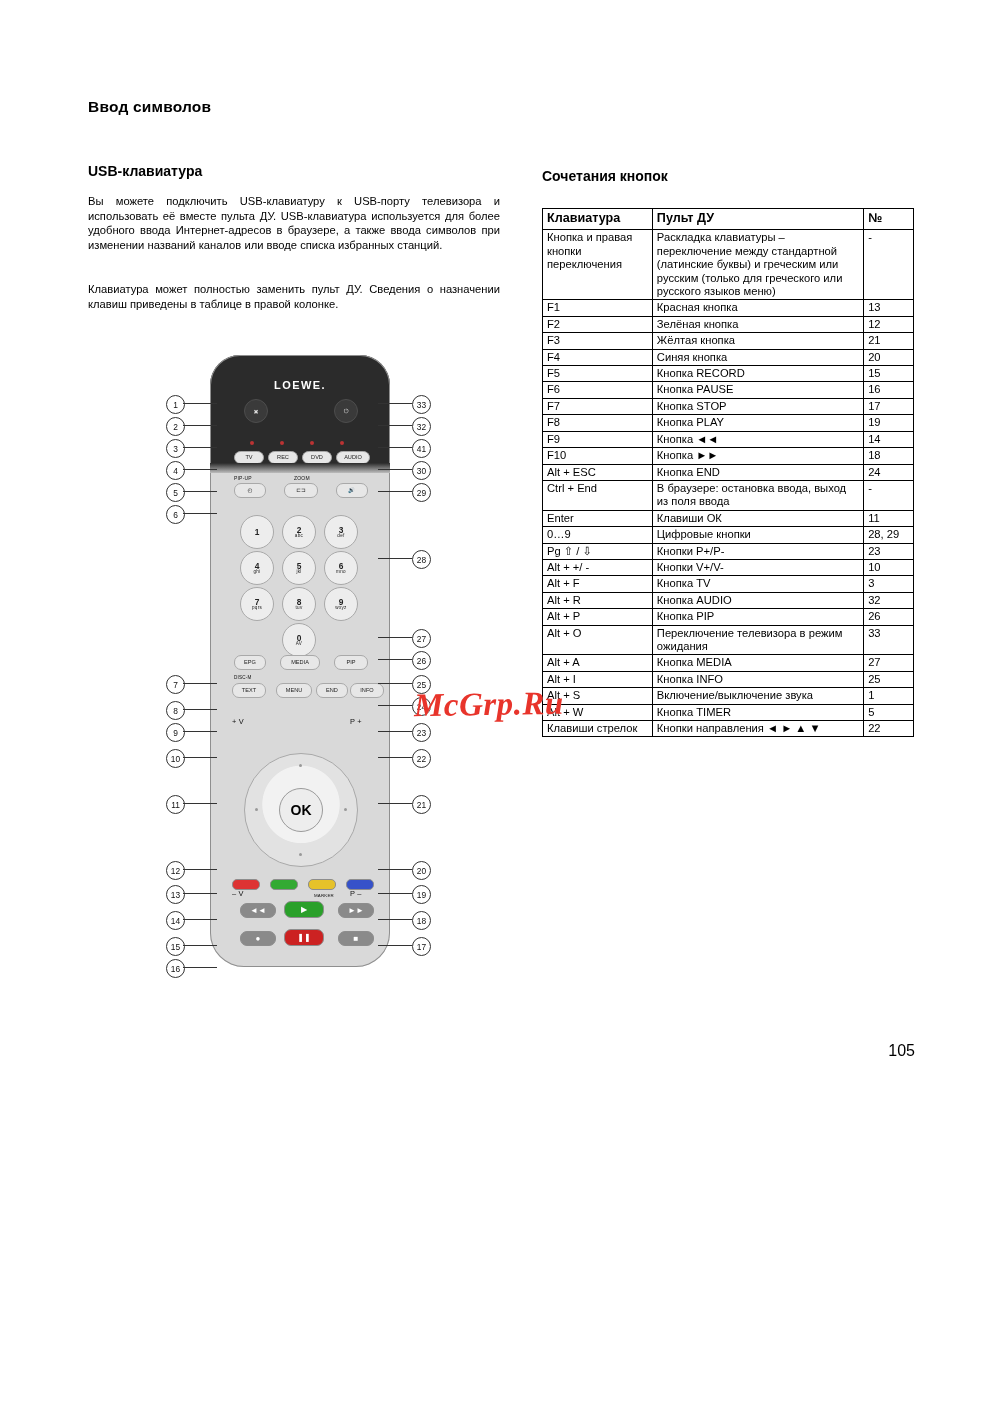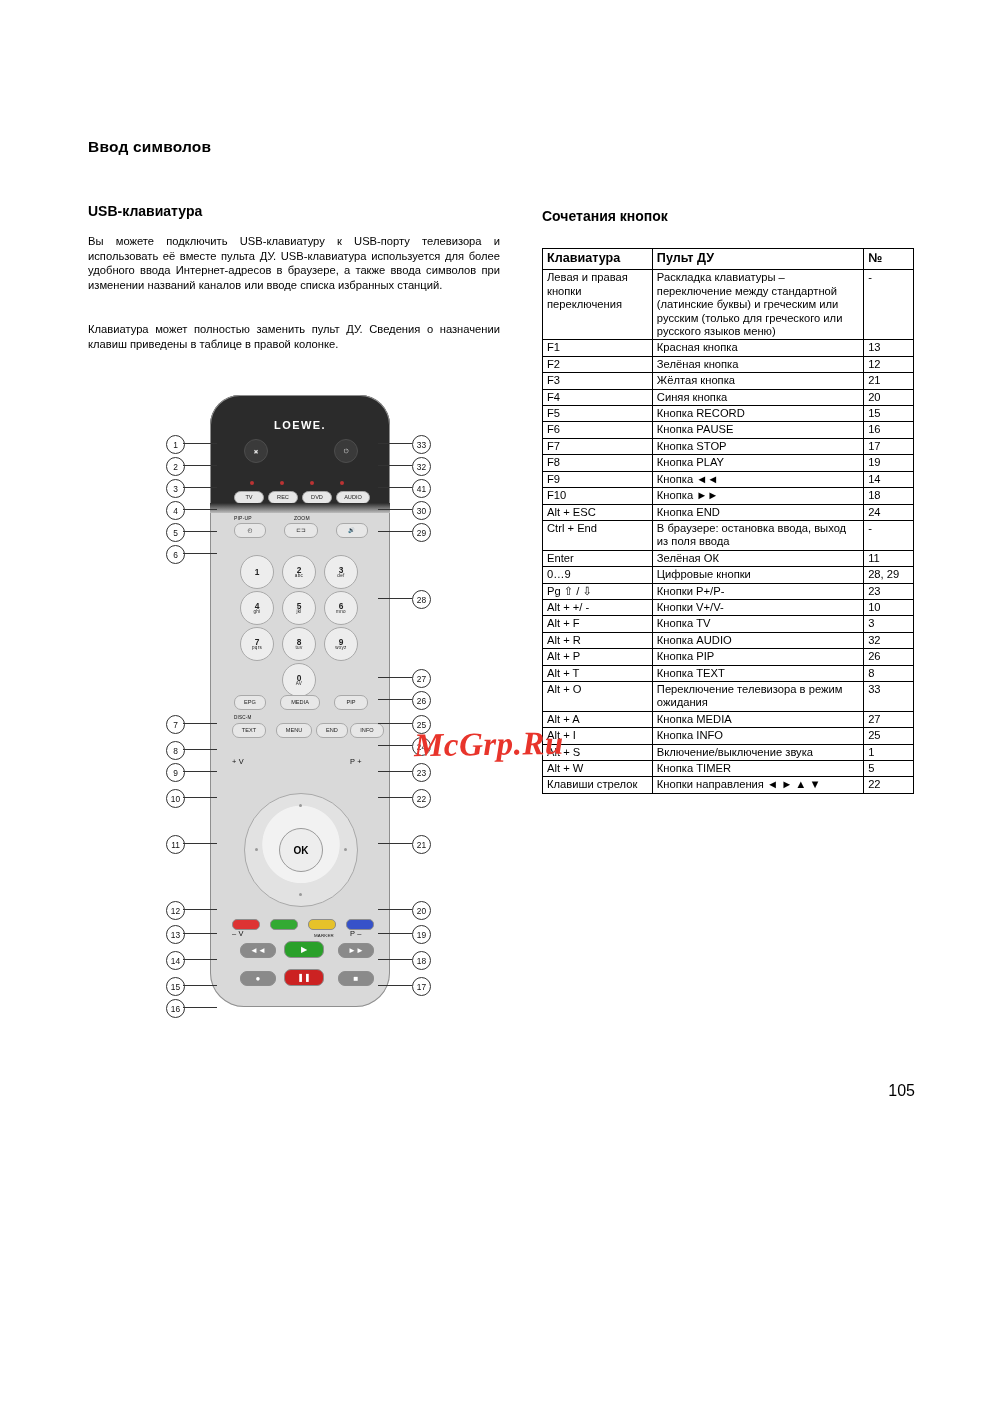"Ввод символов" .page { margin-top: 40px -> none }
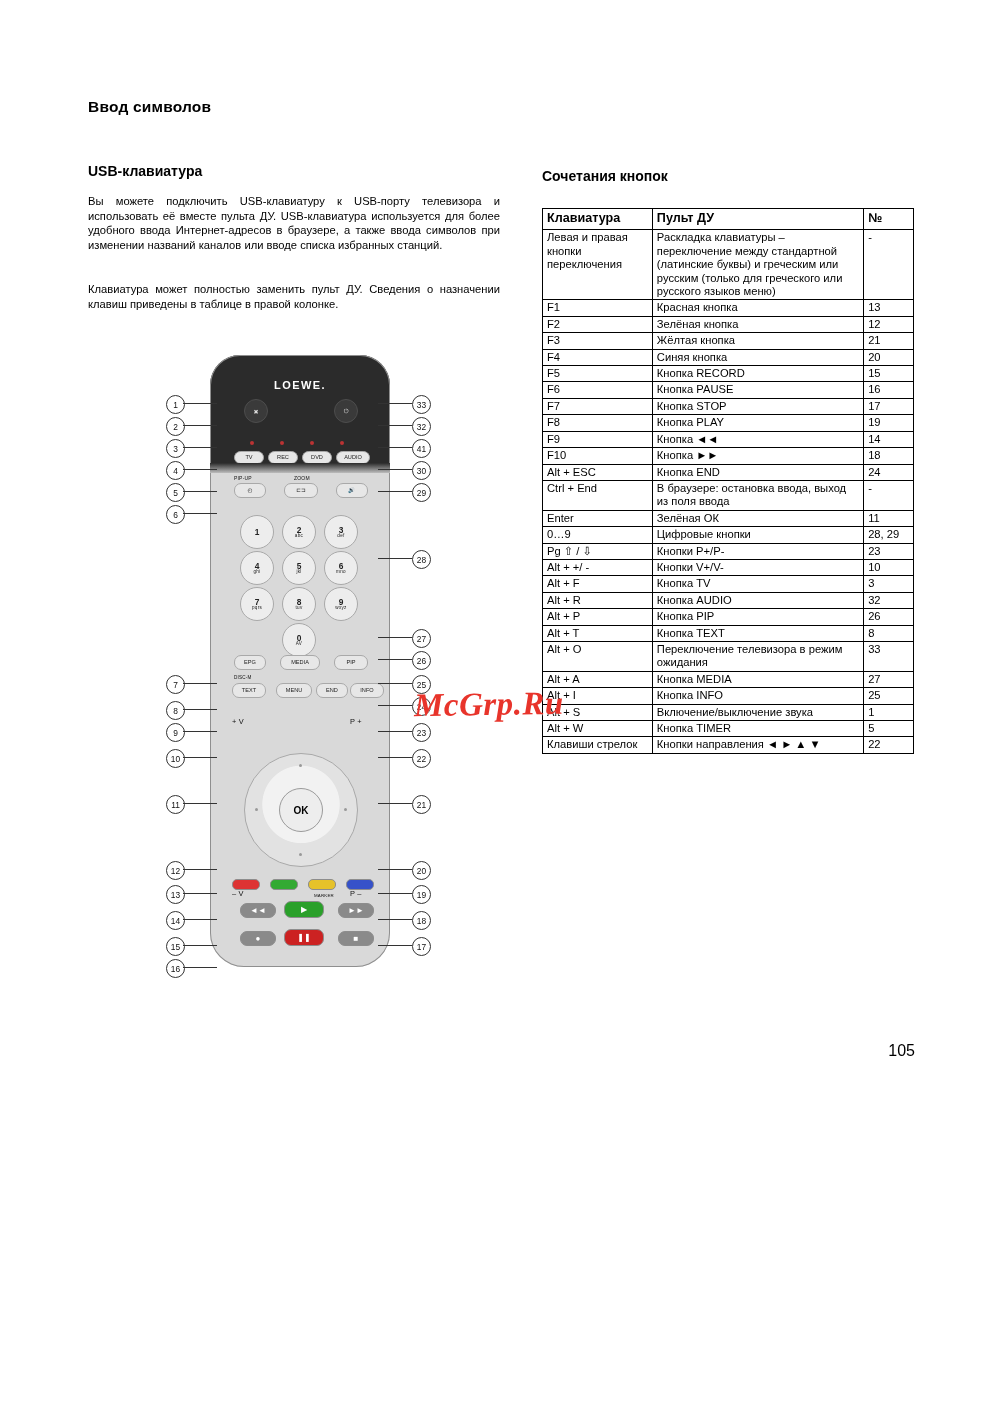"Левая и правая кнопки переключения" td { text: Левая -> Кнопка }
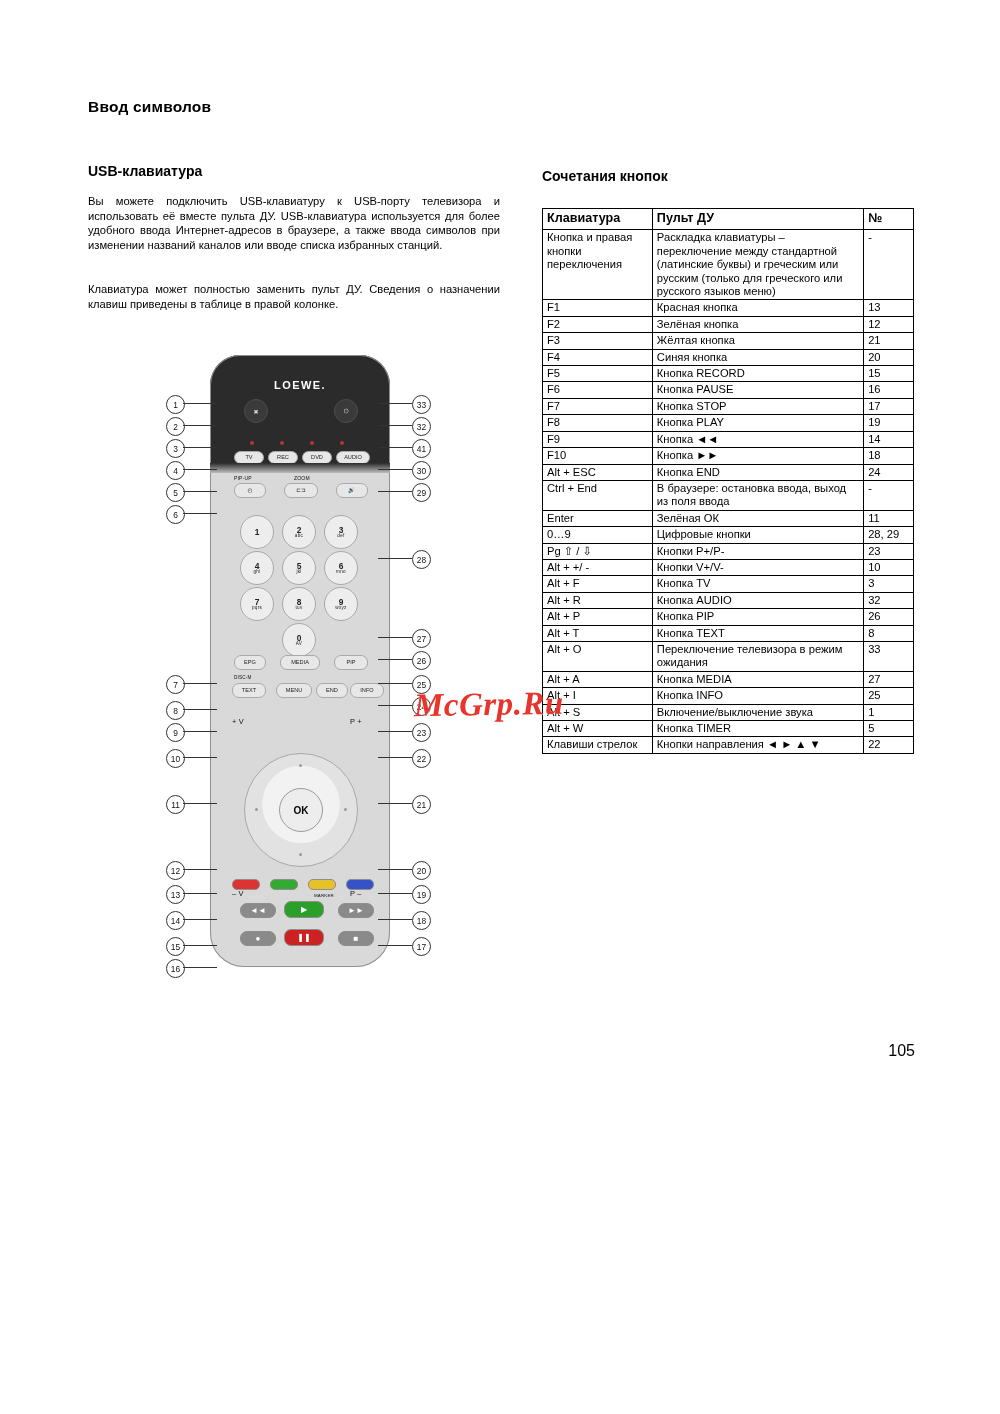"Зелёная ОК" td { text: Зелёная -> Клавиши }
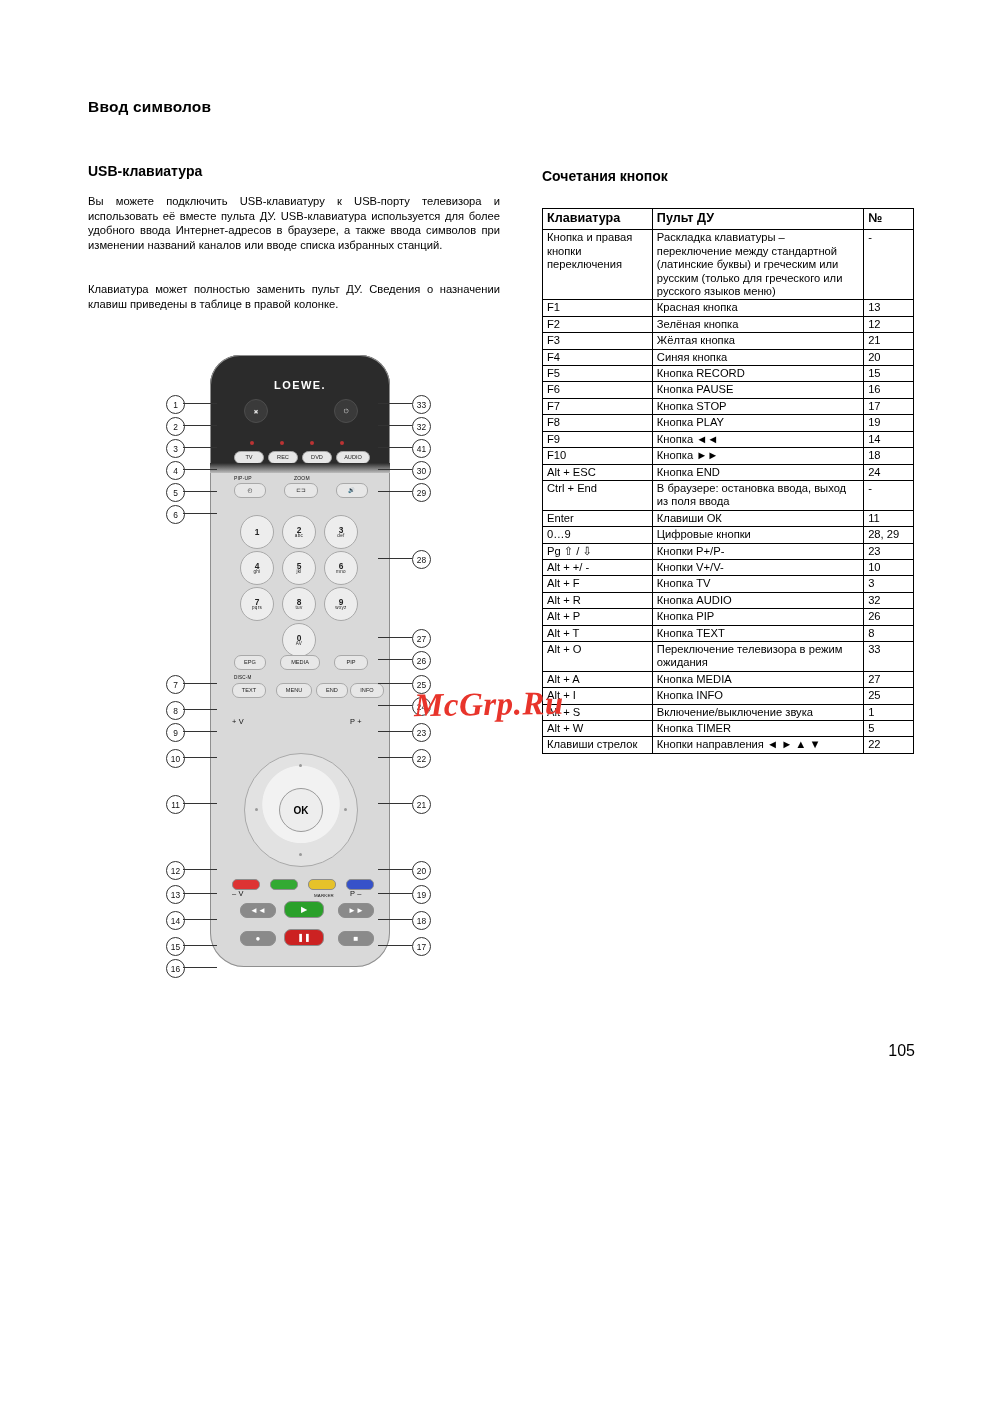"Alt + T" tr { html: <tr> <td>Alt + T</td> <td>Кнопка TEXT</td> <td>8</td> </tr> -> none }
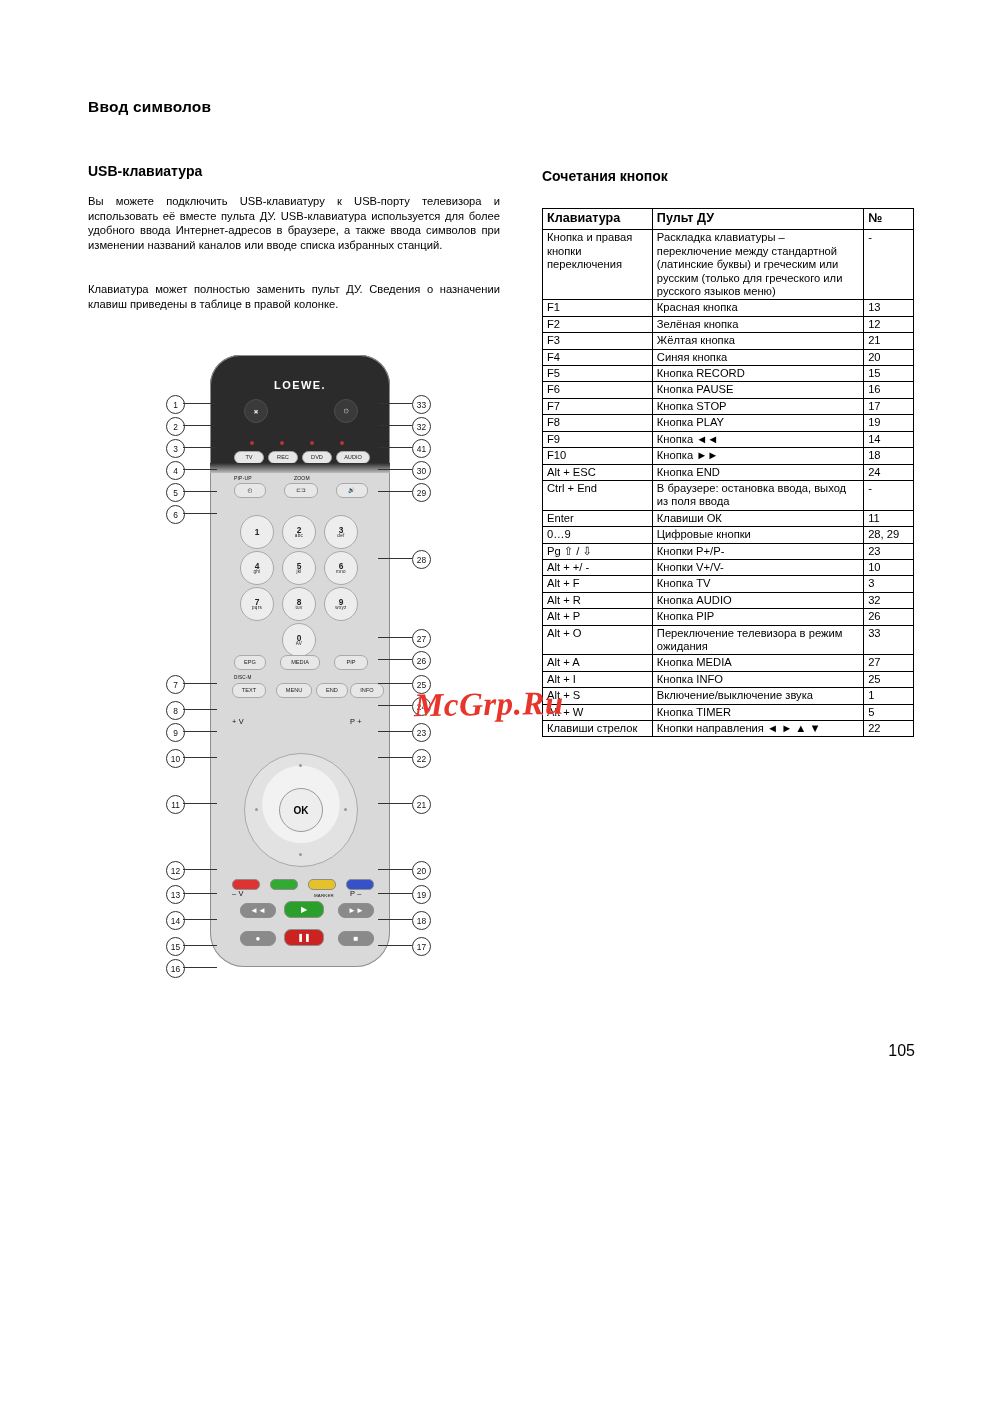"OK" .dpad .ok { font-size: 10px -> 14px }
